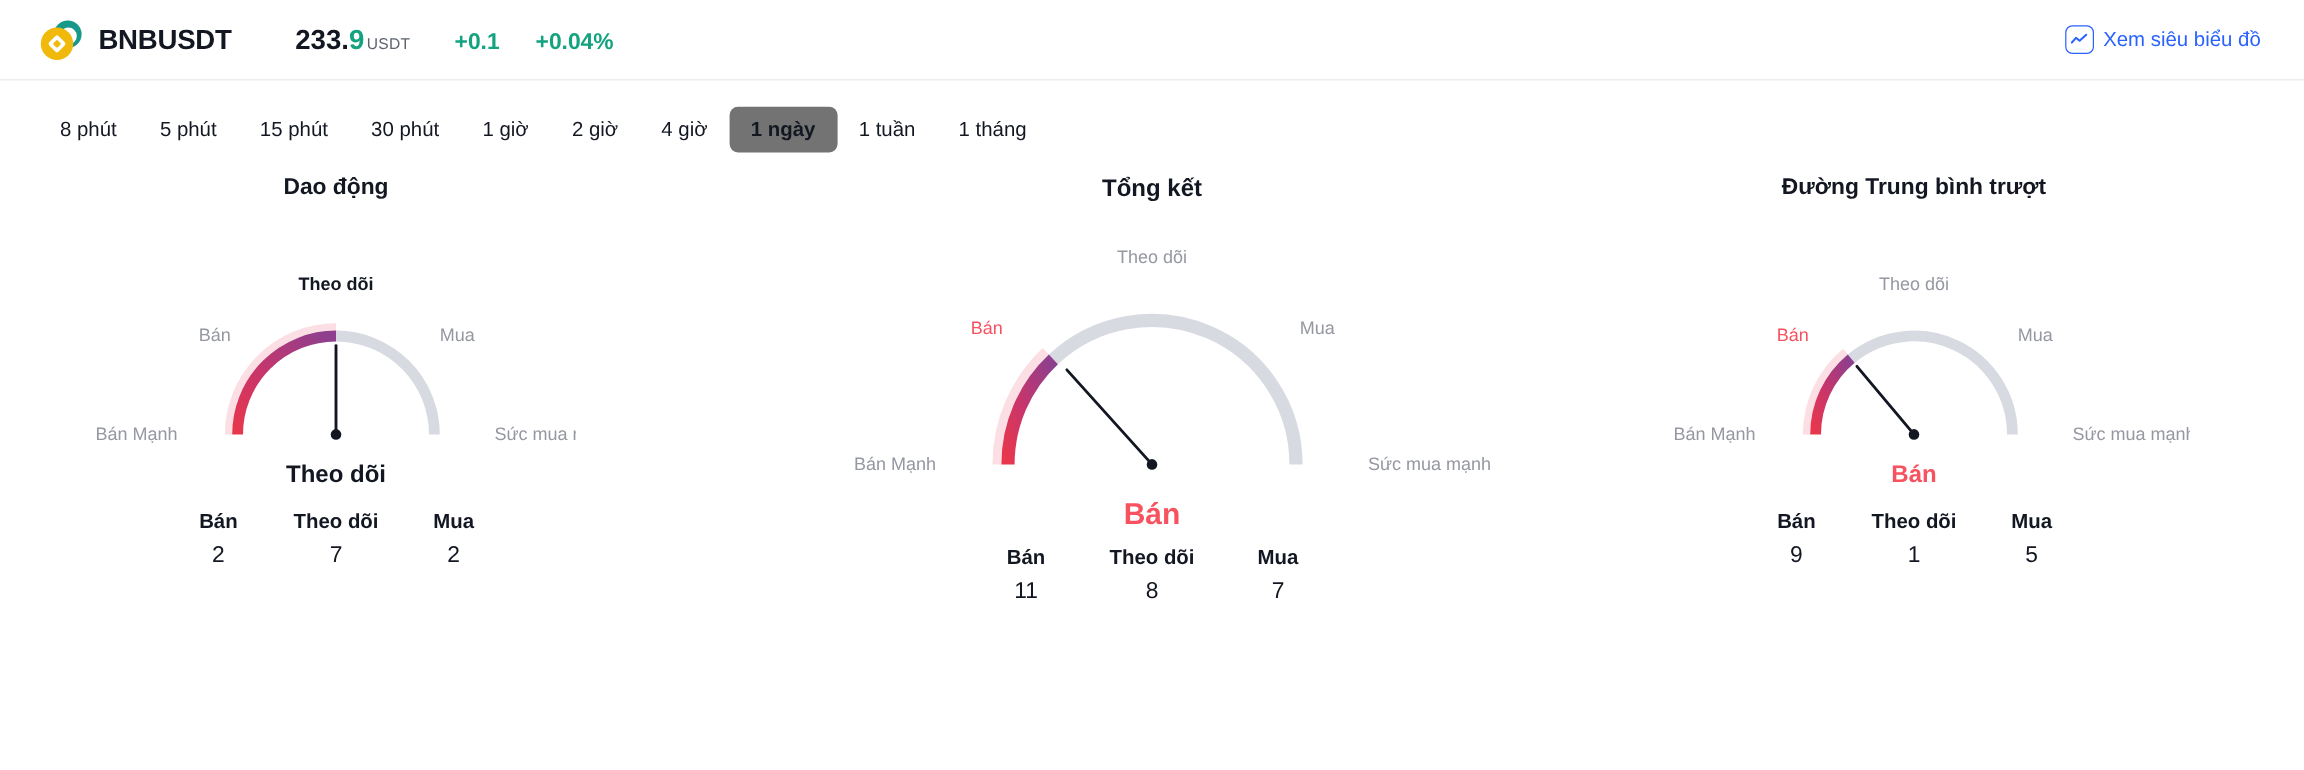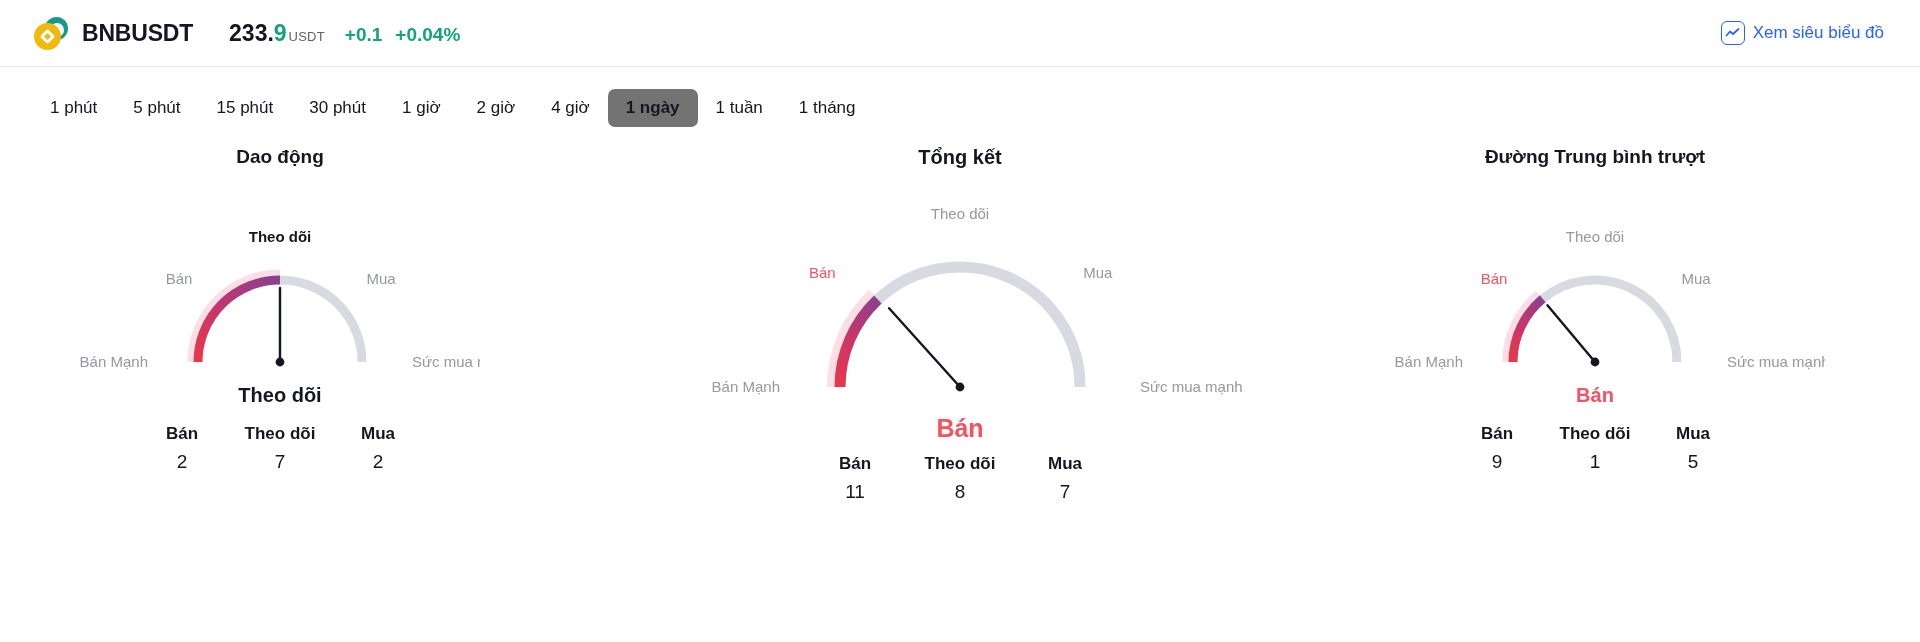"BNBUSDT" .symbol-block { gap: 0 -> 17px }
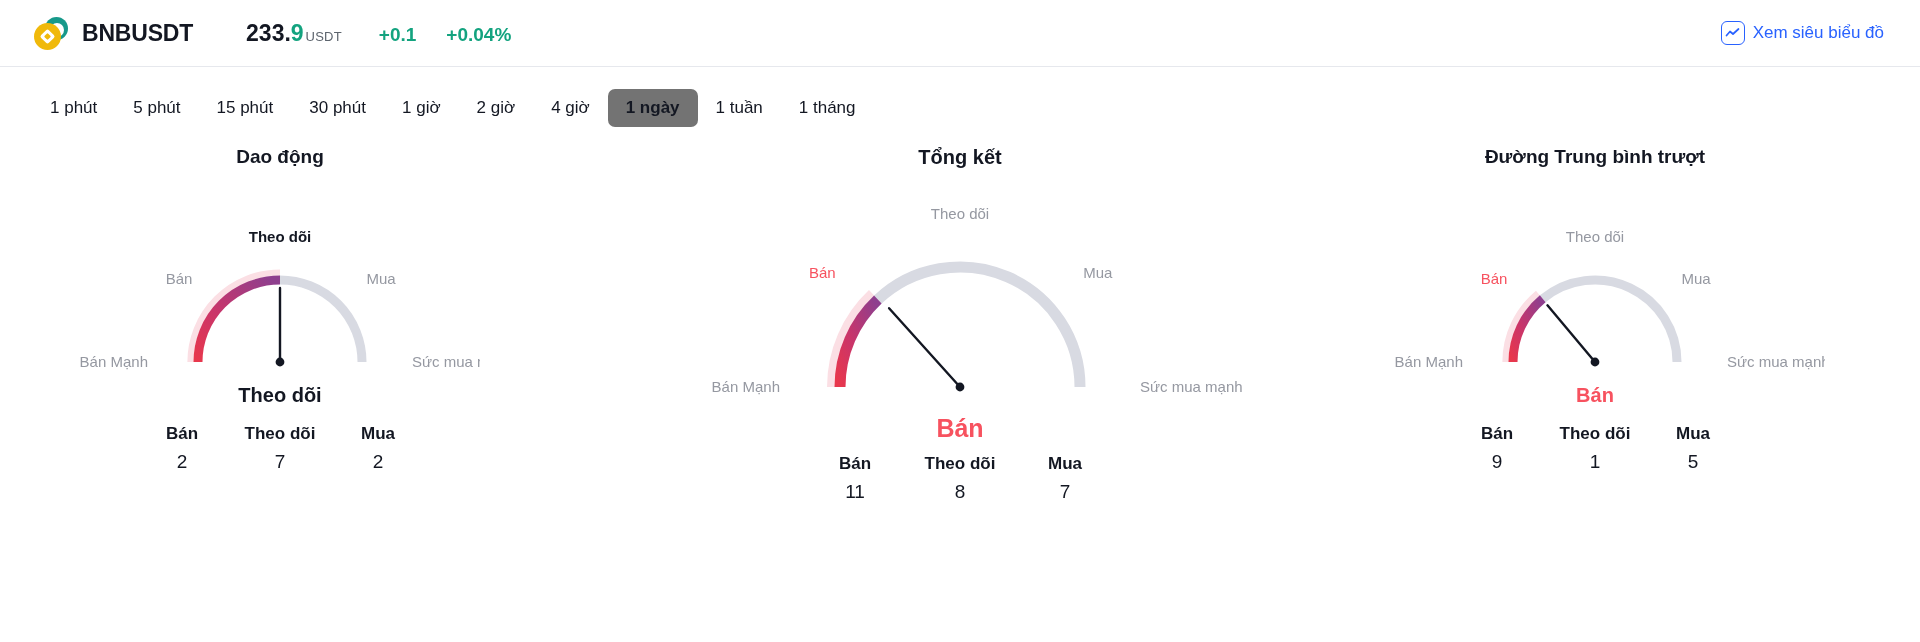"1 phút" div.tab { text: 1 -> 8 }
